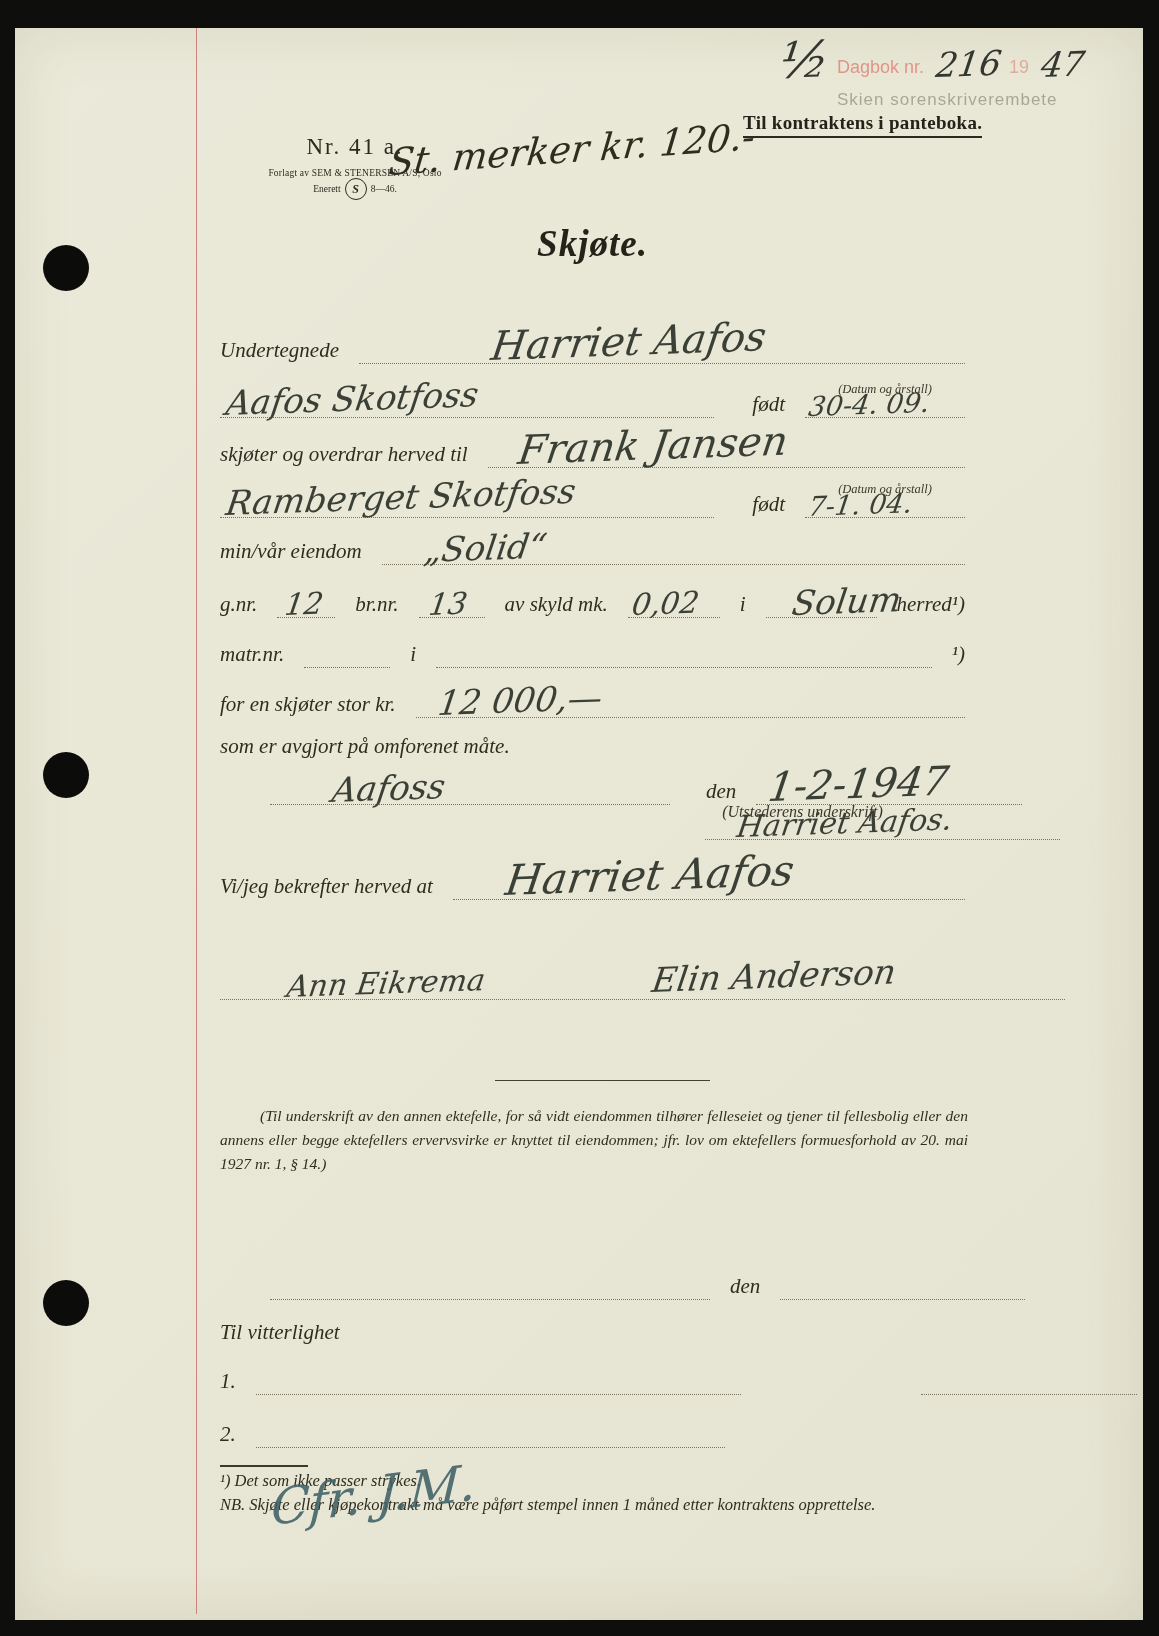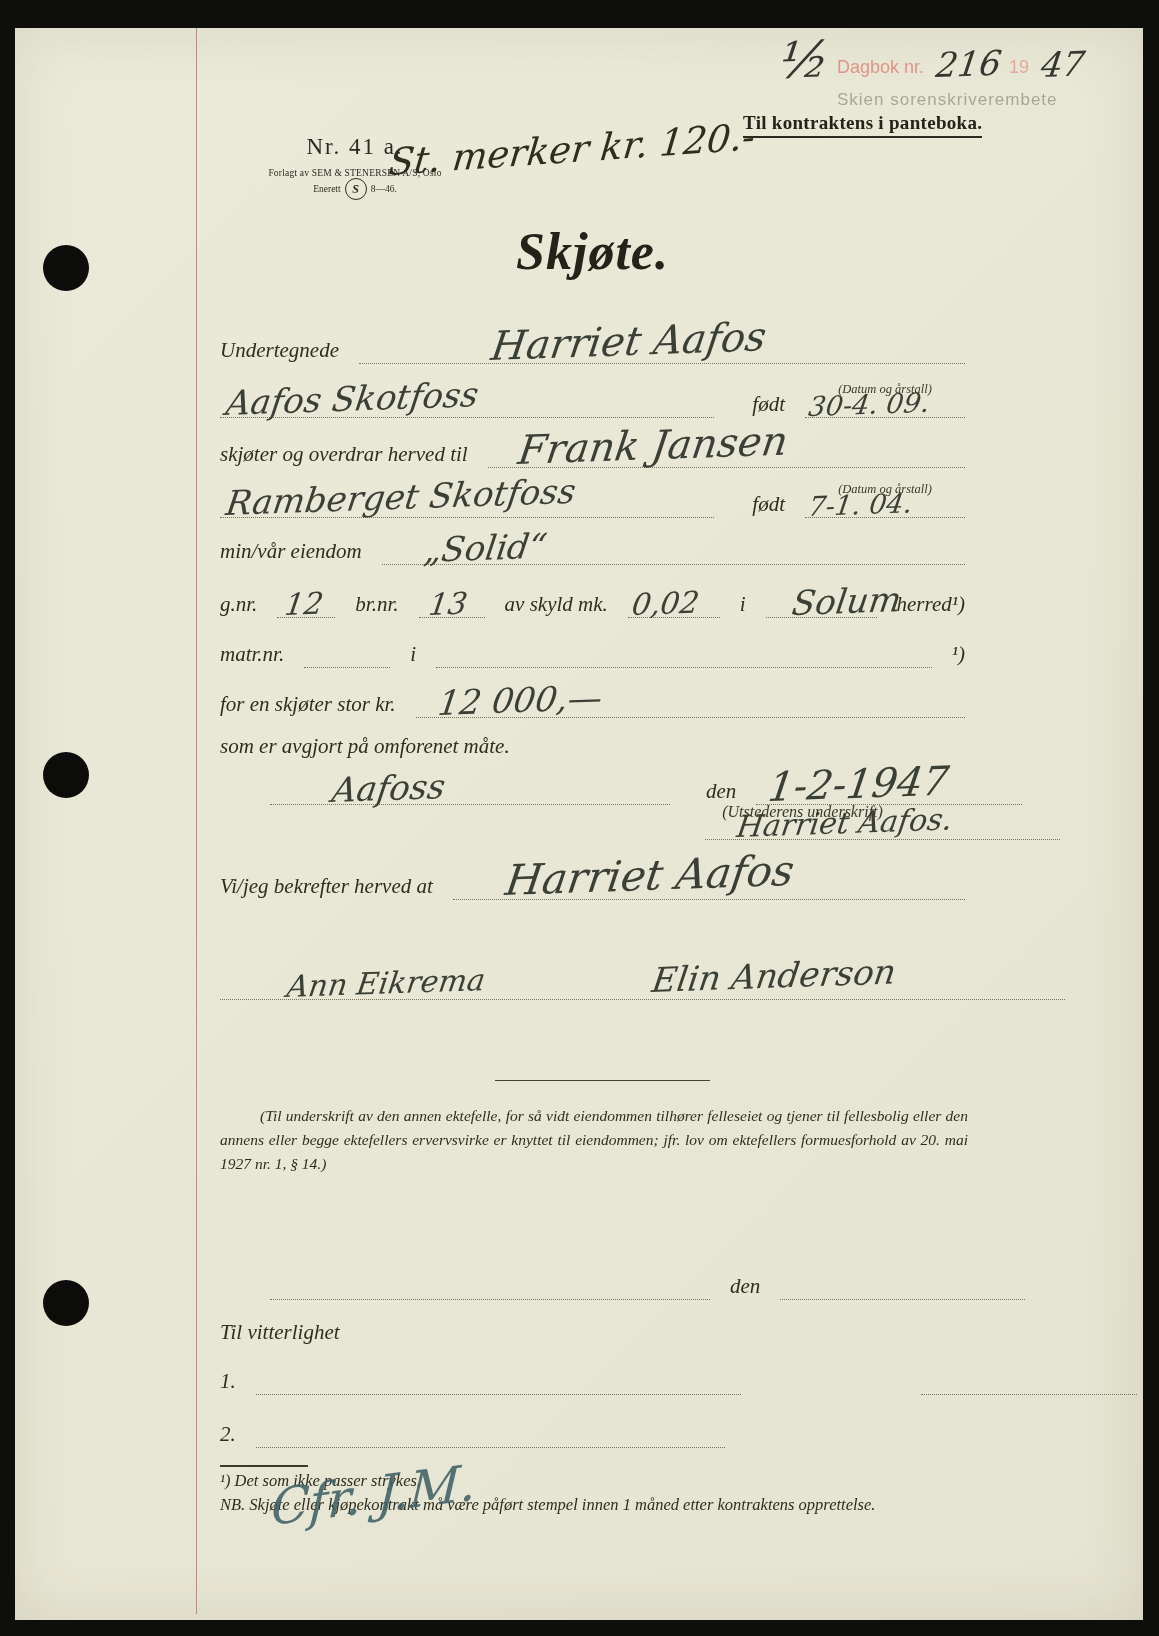"Skjøte." .title { font-size: 52px -> 37px }
